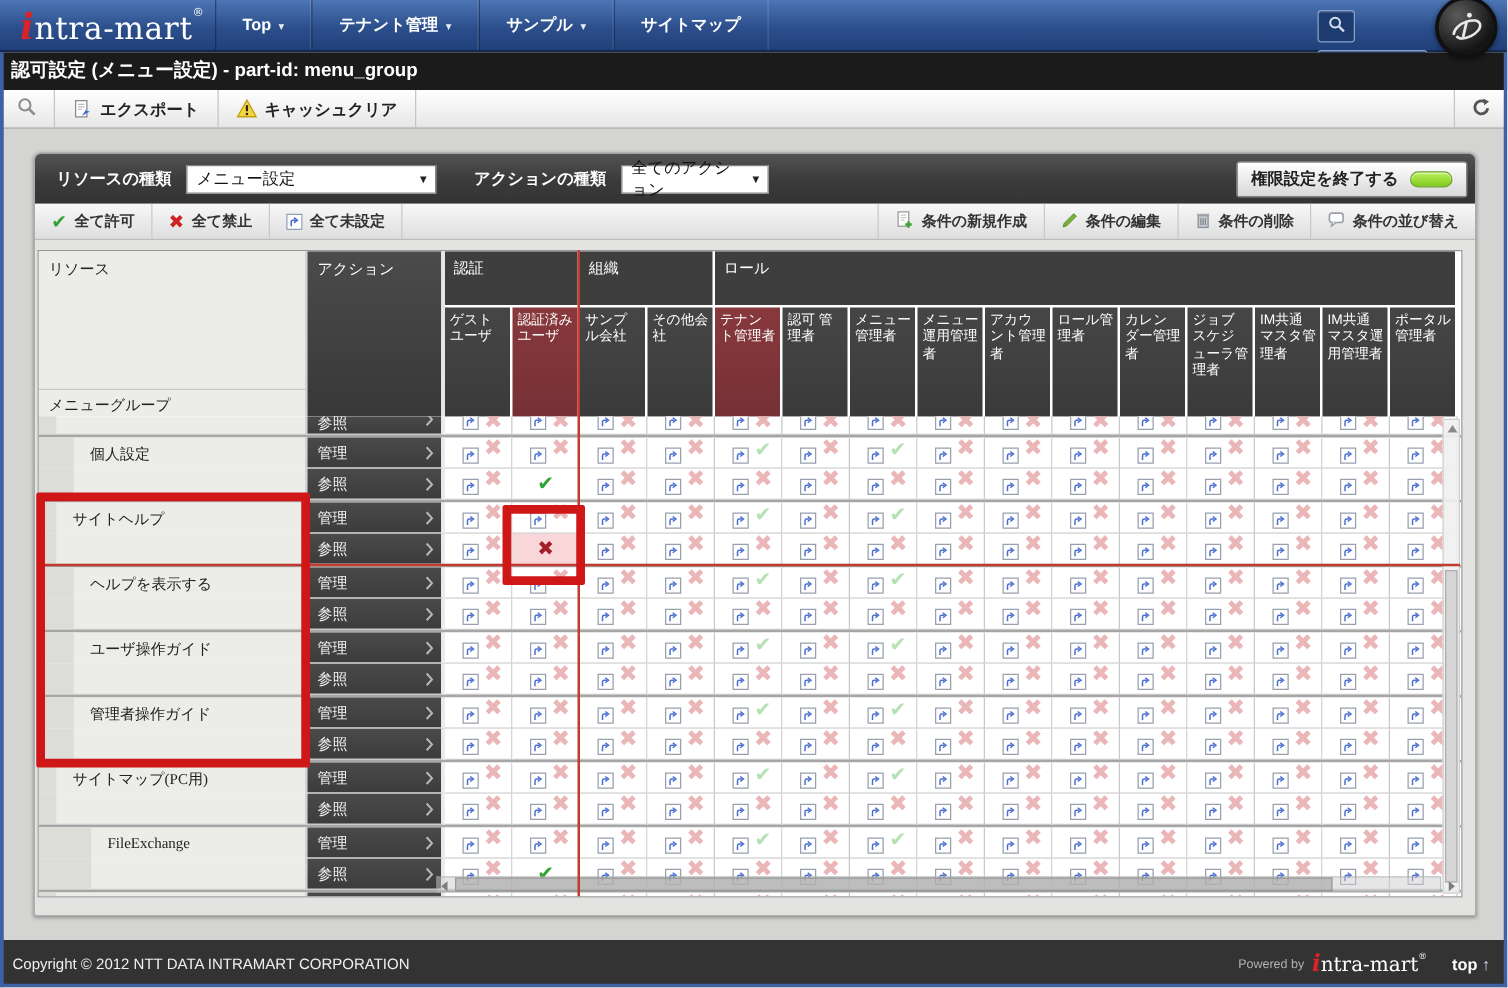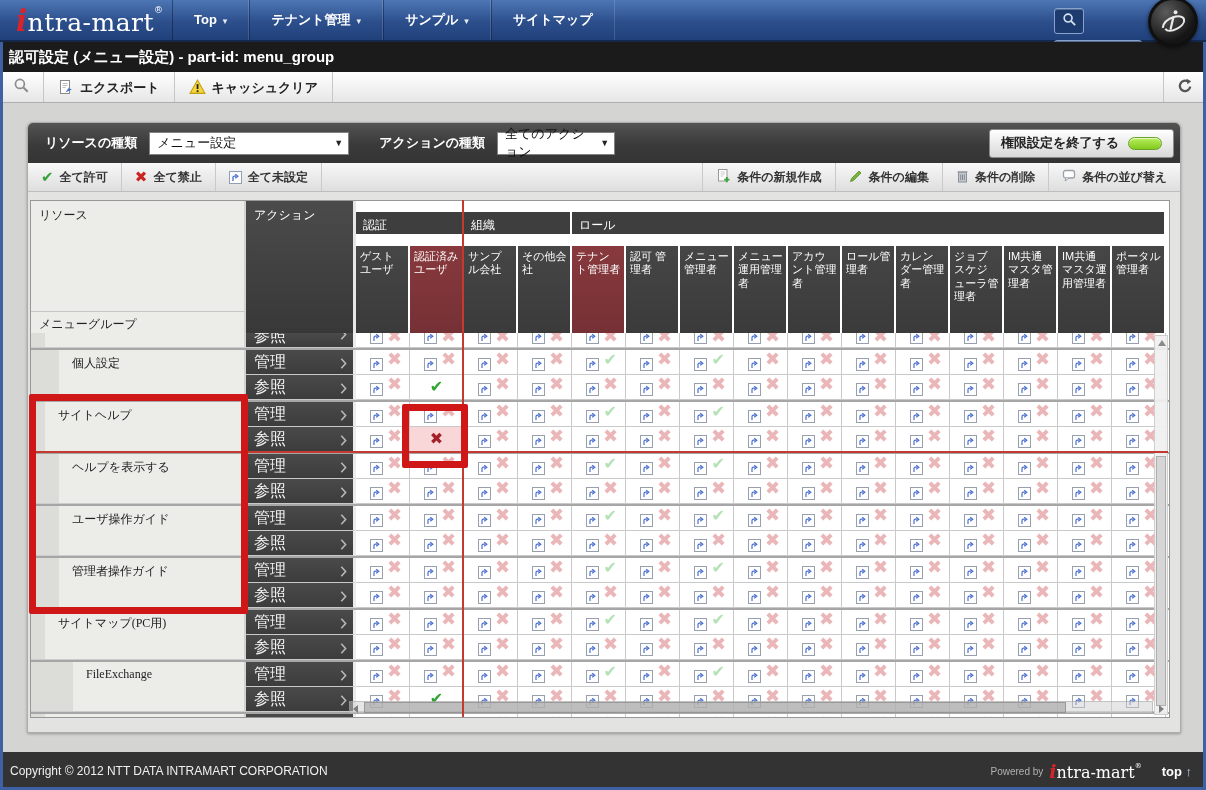"認証" .group-row { align-items: center -> none }
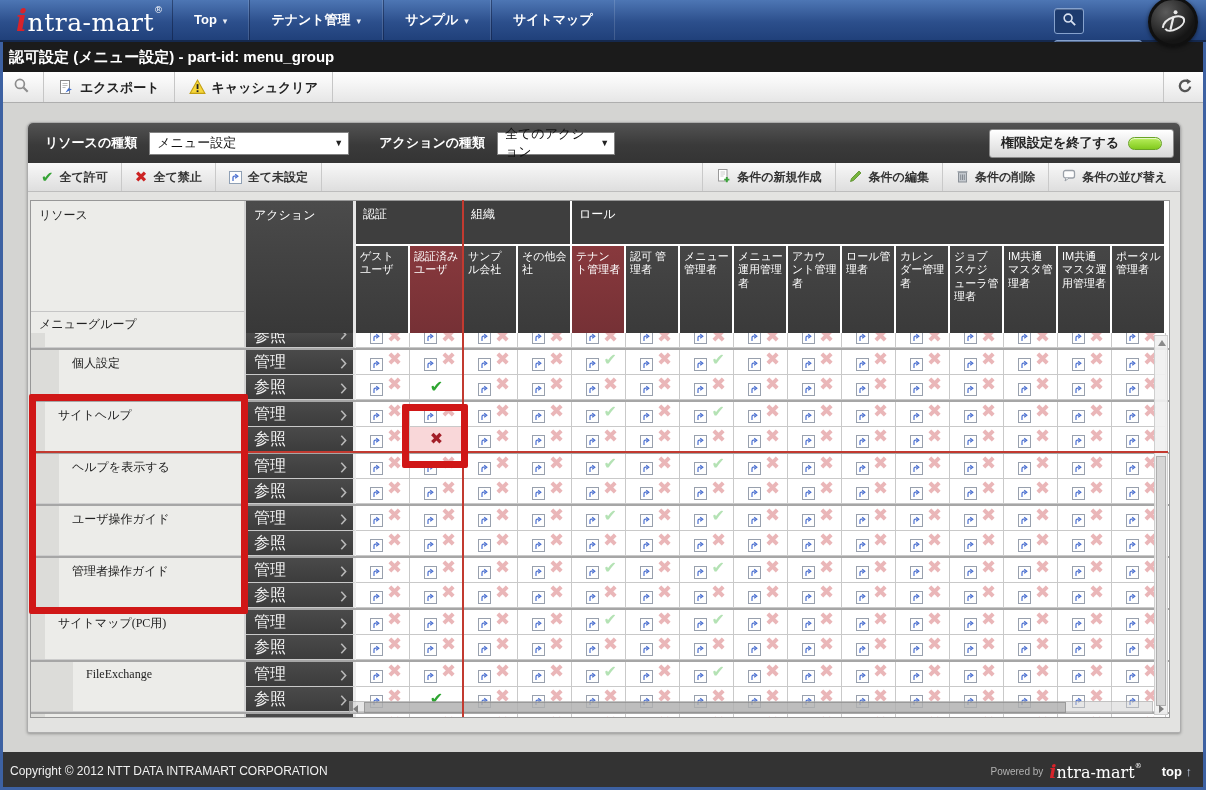"参照" .act { font-size: 16px -> 12px }
